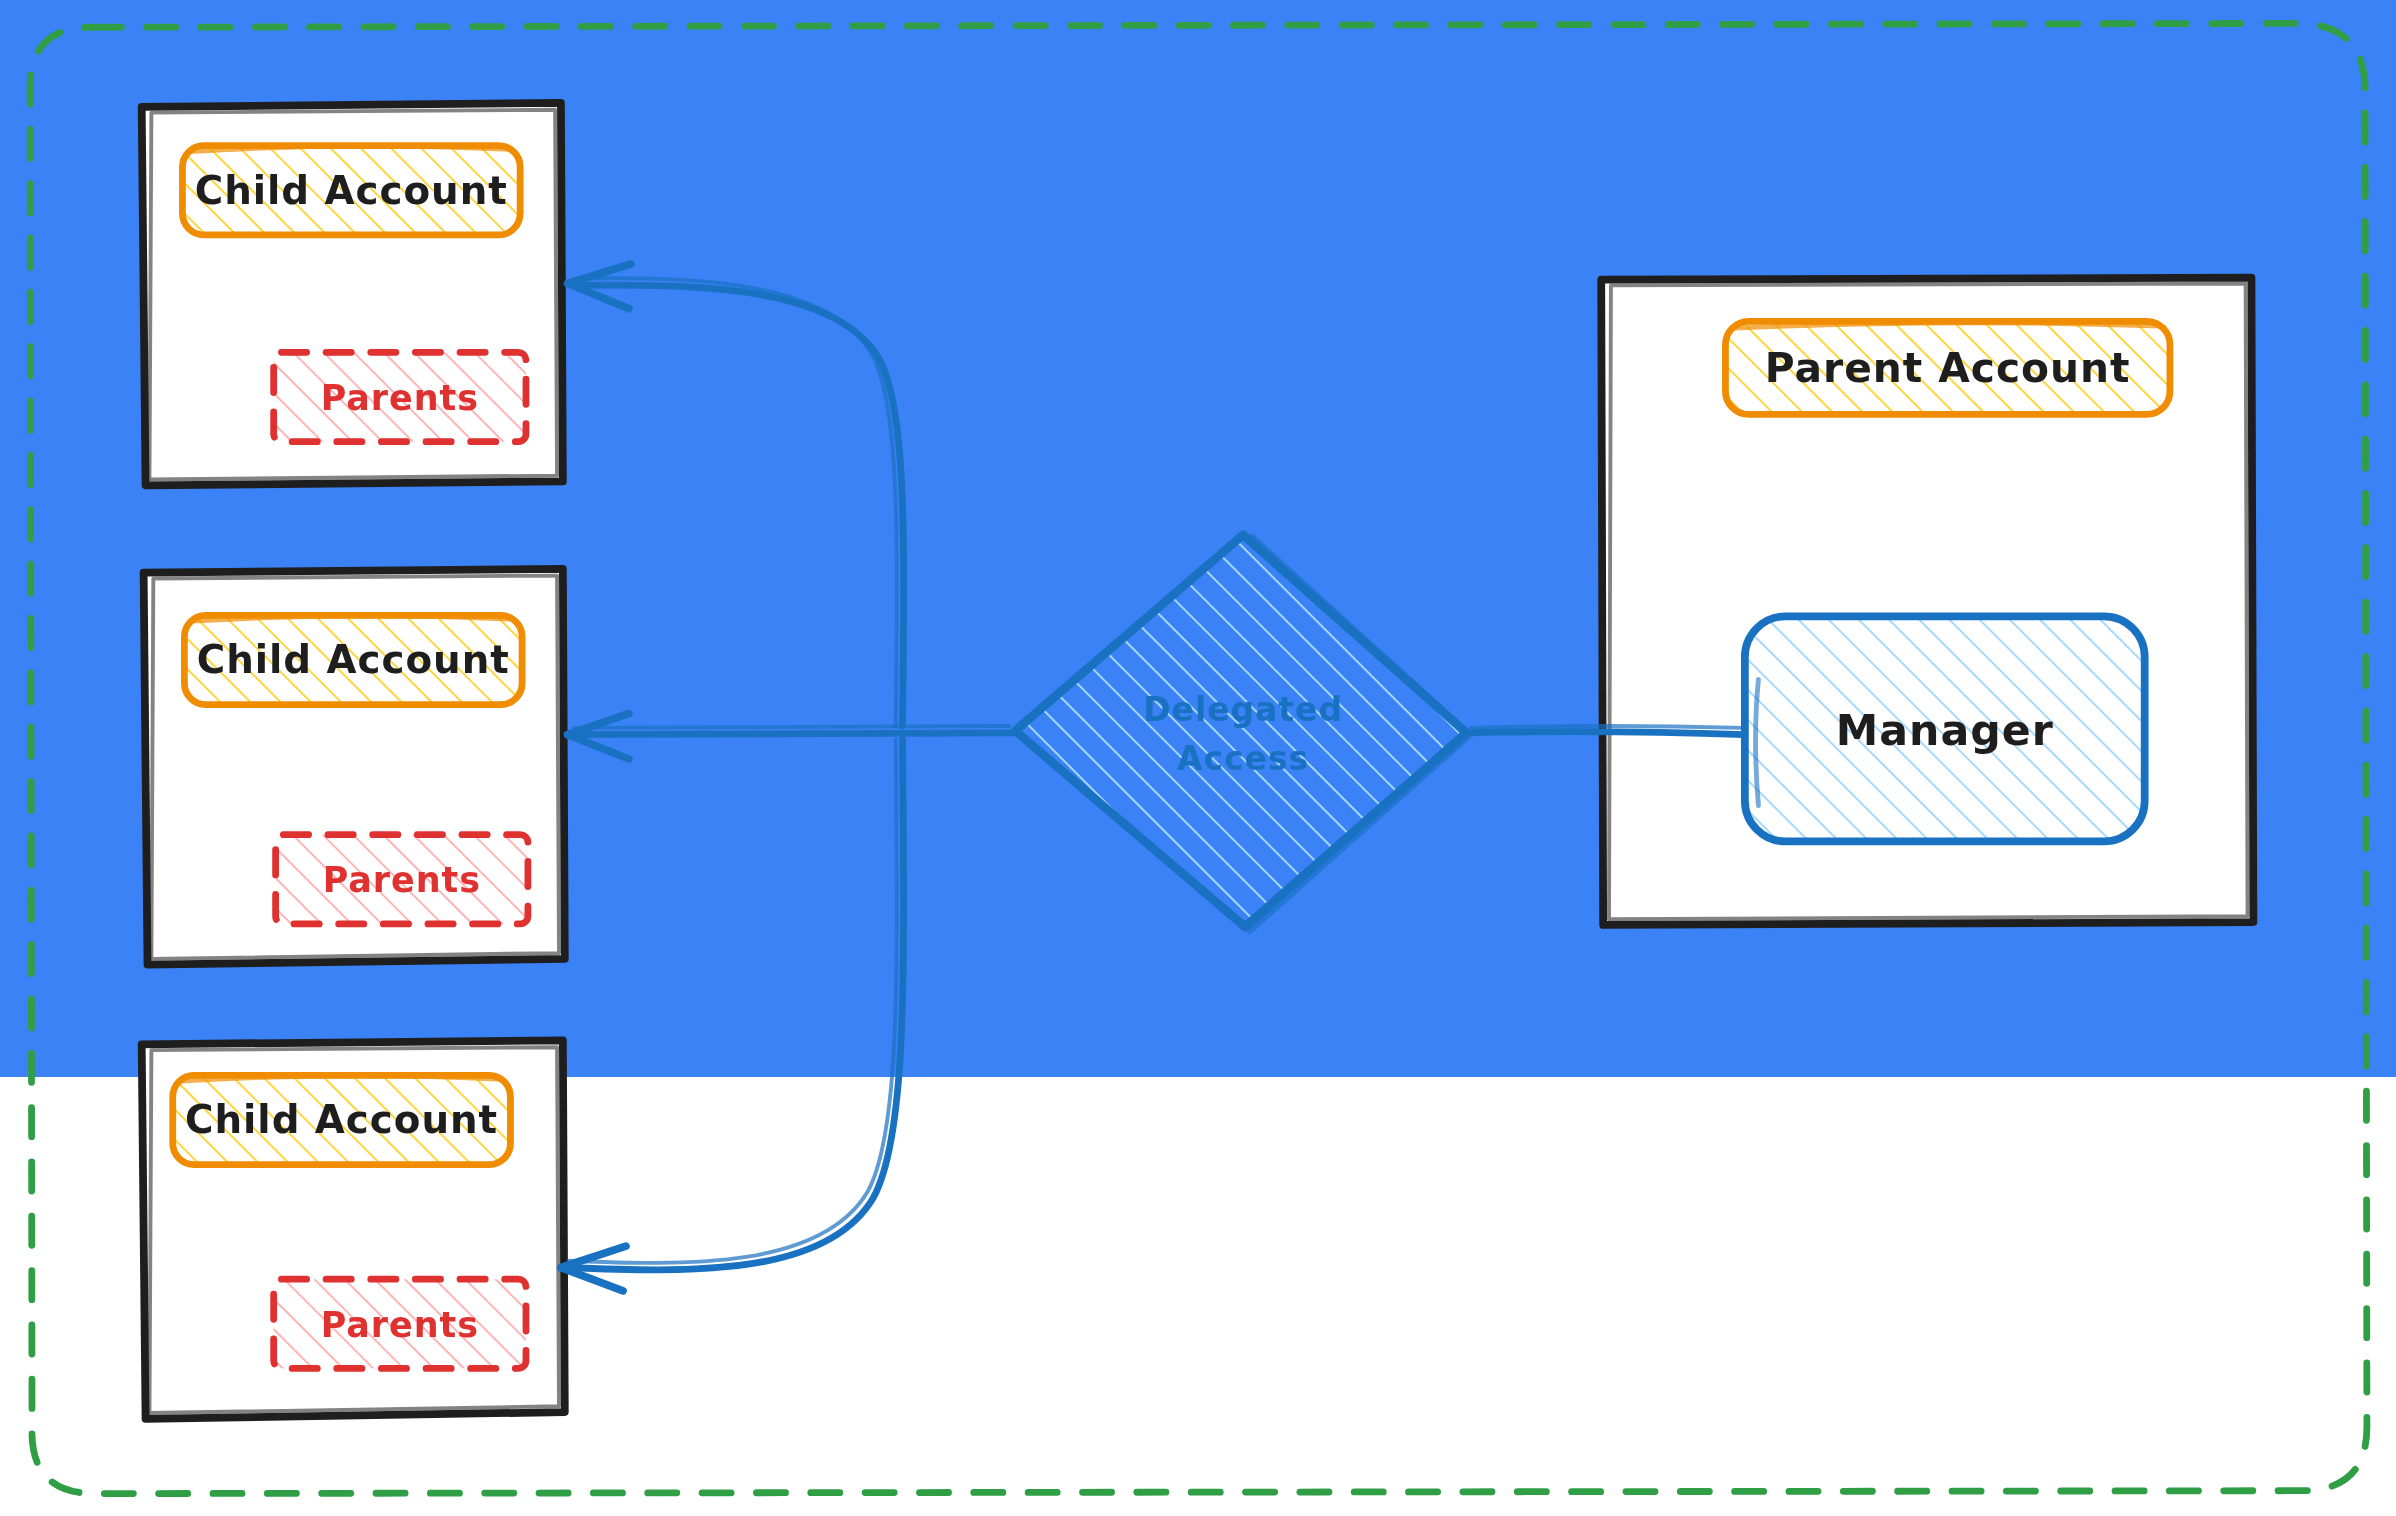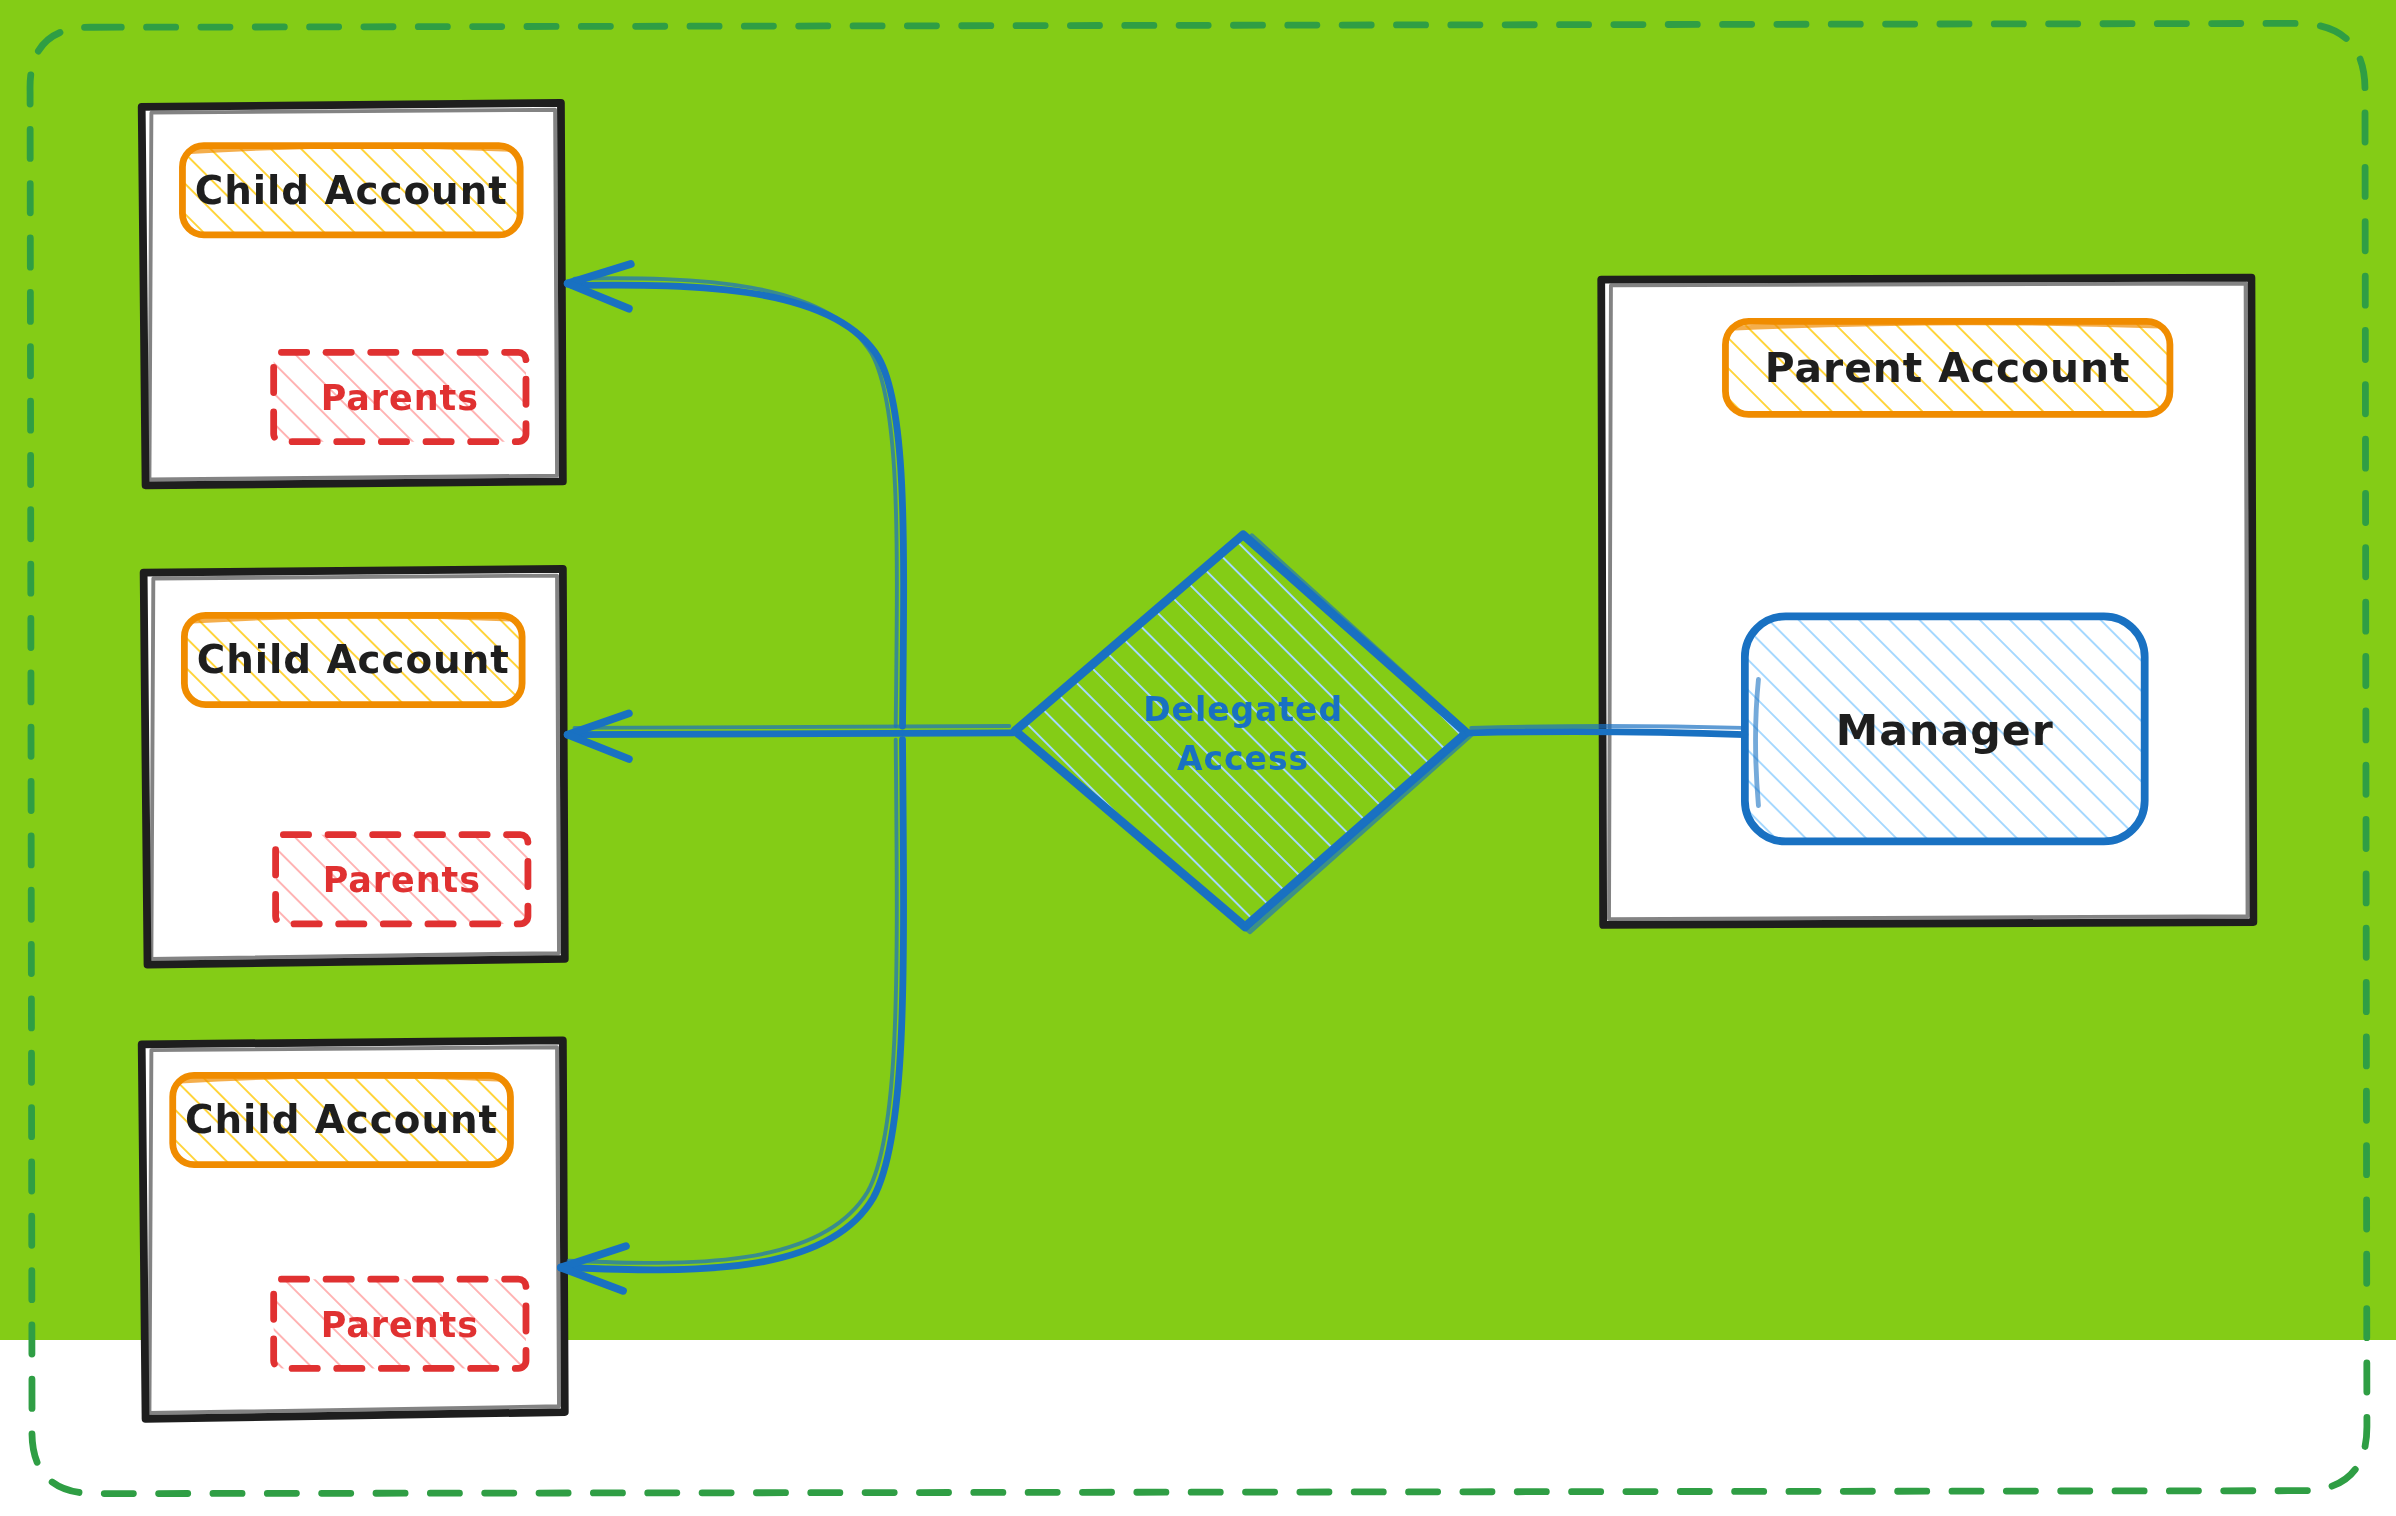"Child Account" #diagram-root { background: #84cc16 -> #3b82f6; height: 1340px -> 1077px }
